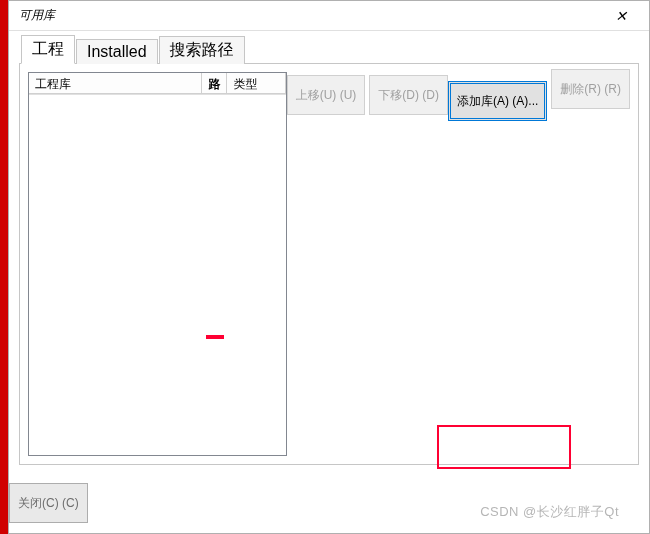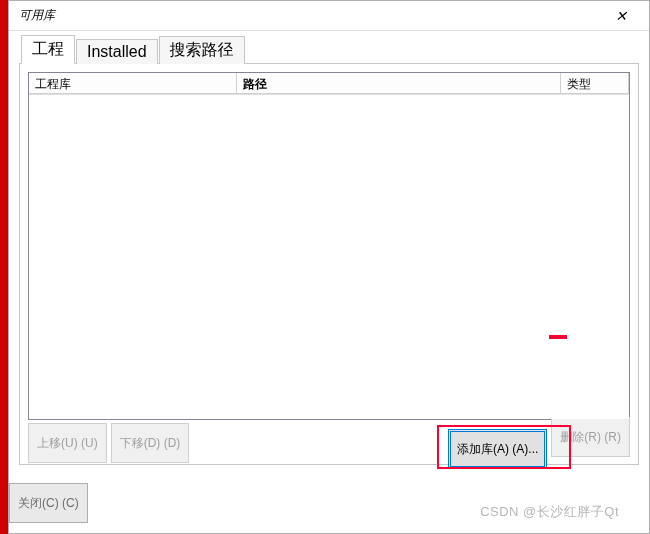"工程库" .tab-panel { flex-direction: column -> row }
